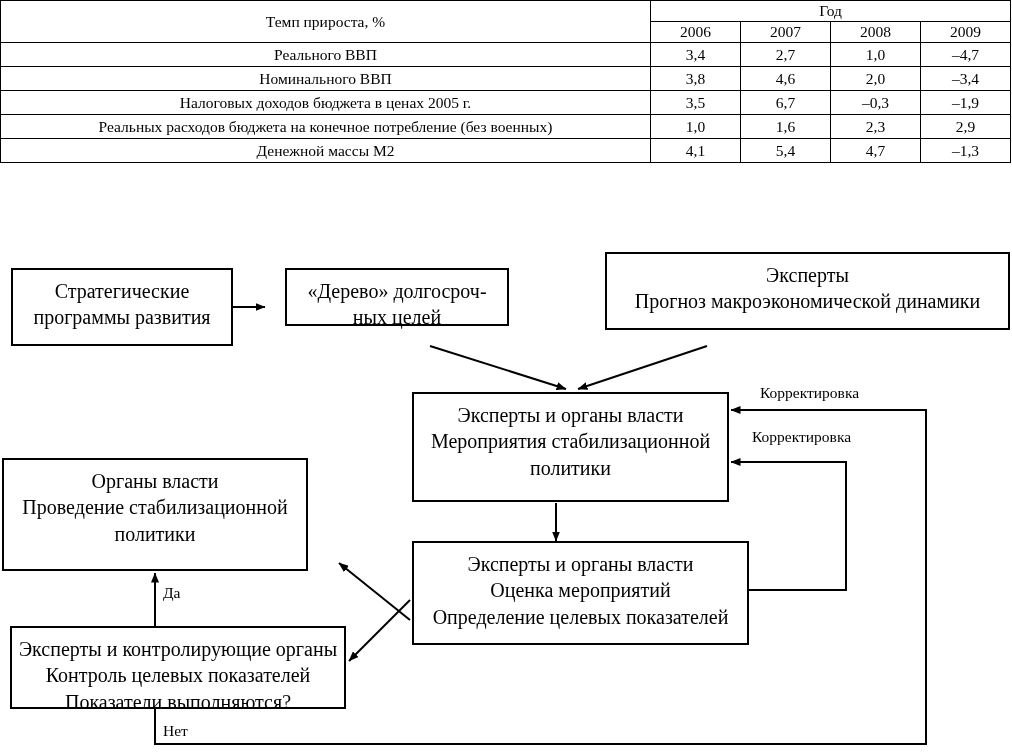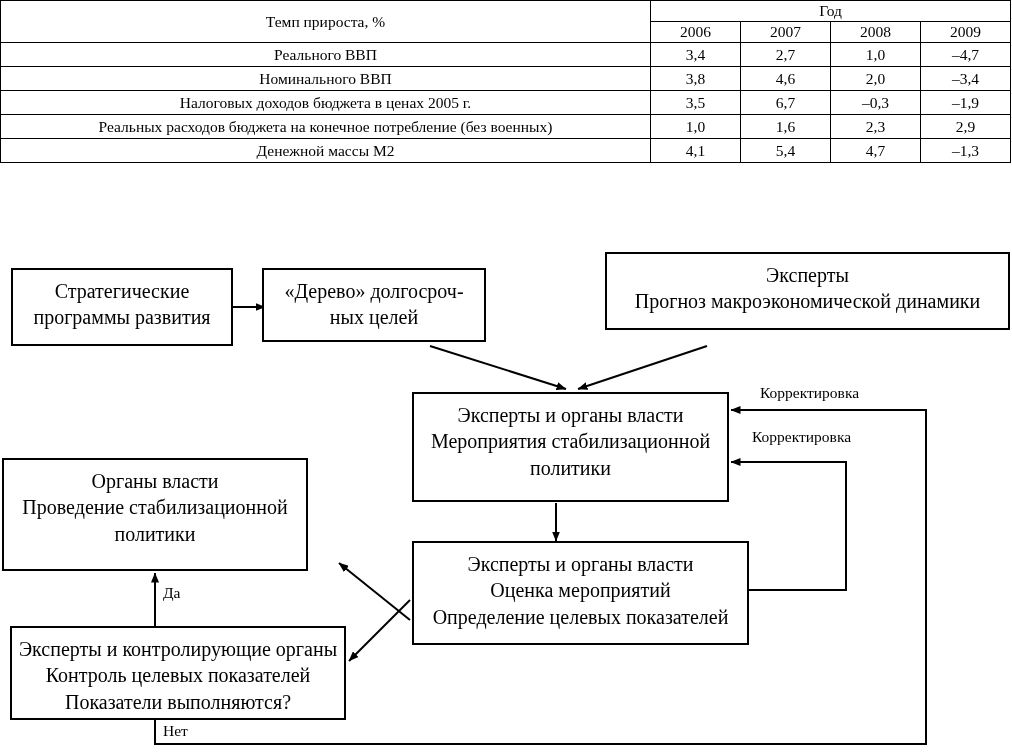"«Дерево» долгосроч-" div.box { height: 74px -> 58px; left: 262px -> 285px }
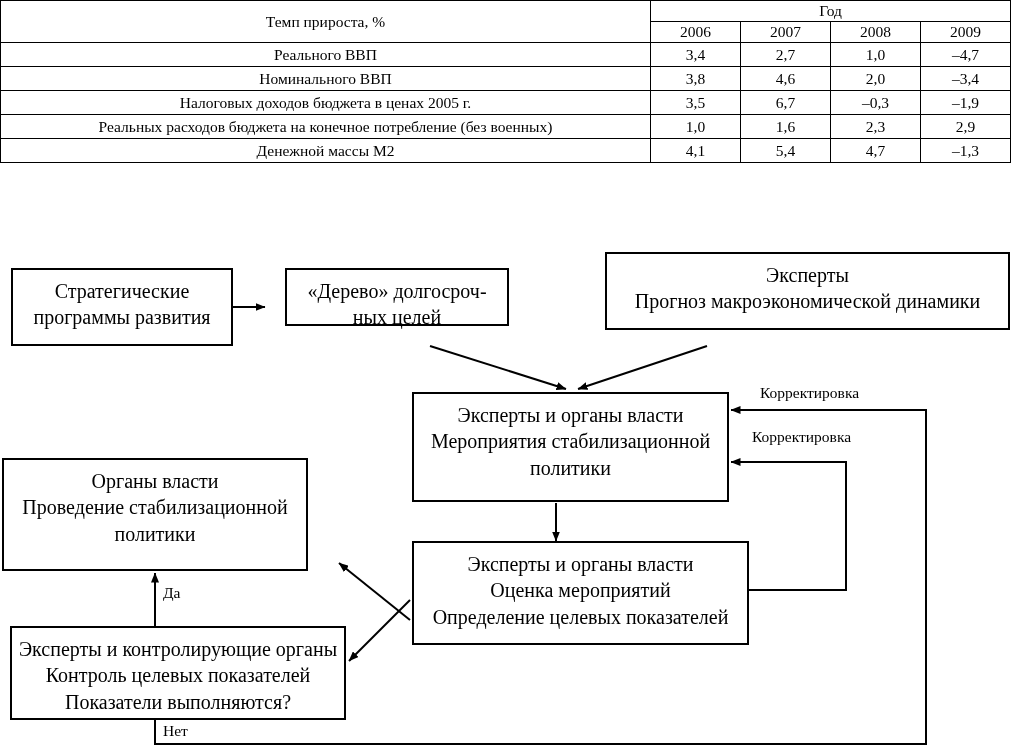"Эксперты и контролирующие органы" div.box { height: 94px -> 83px }
